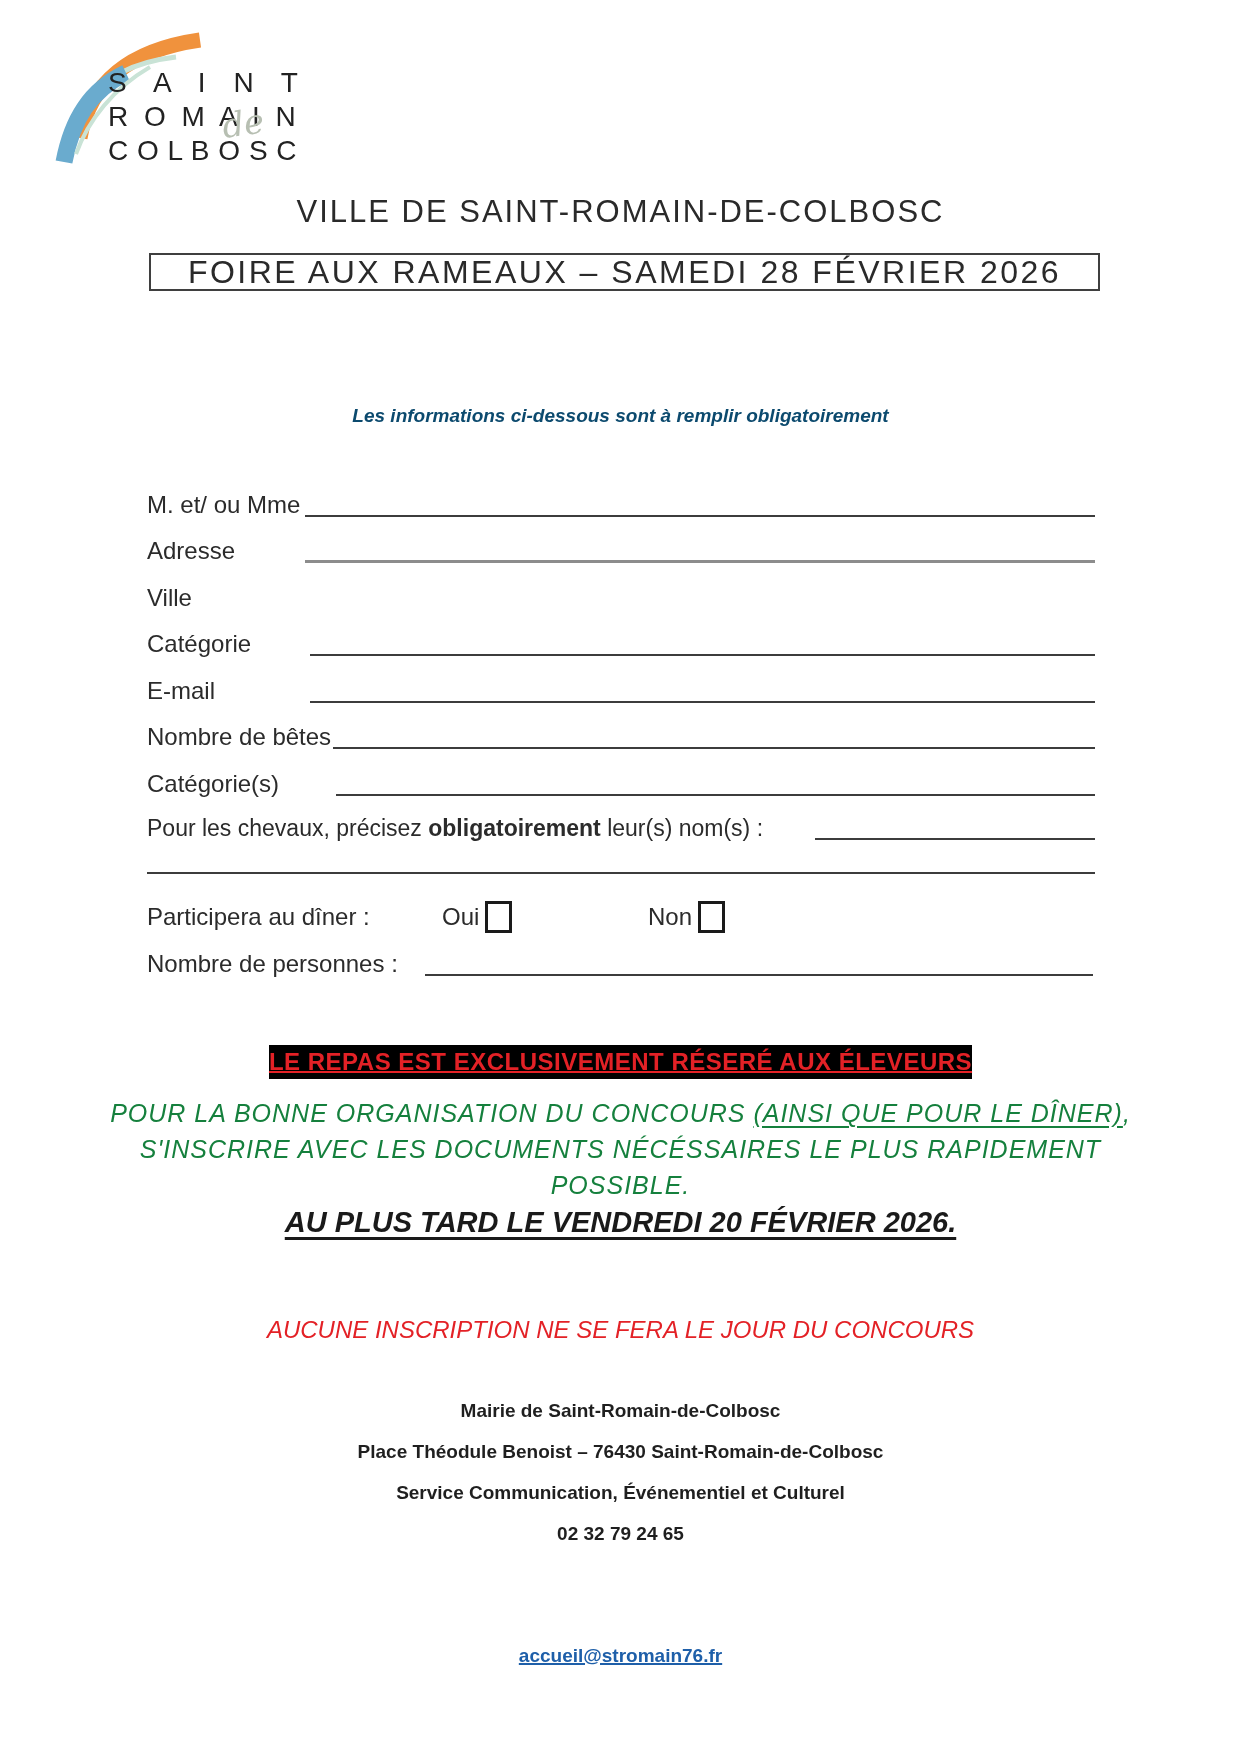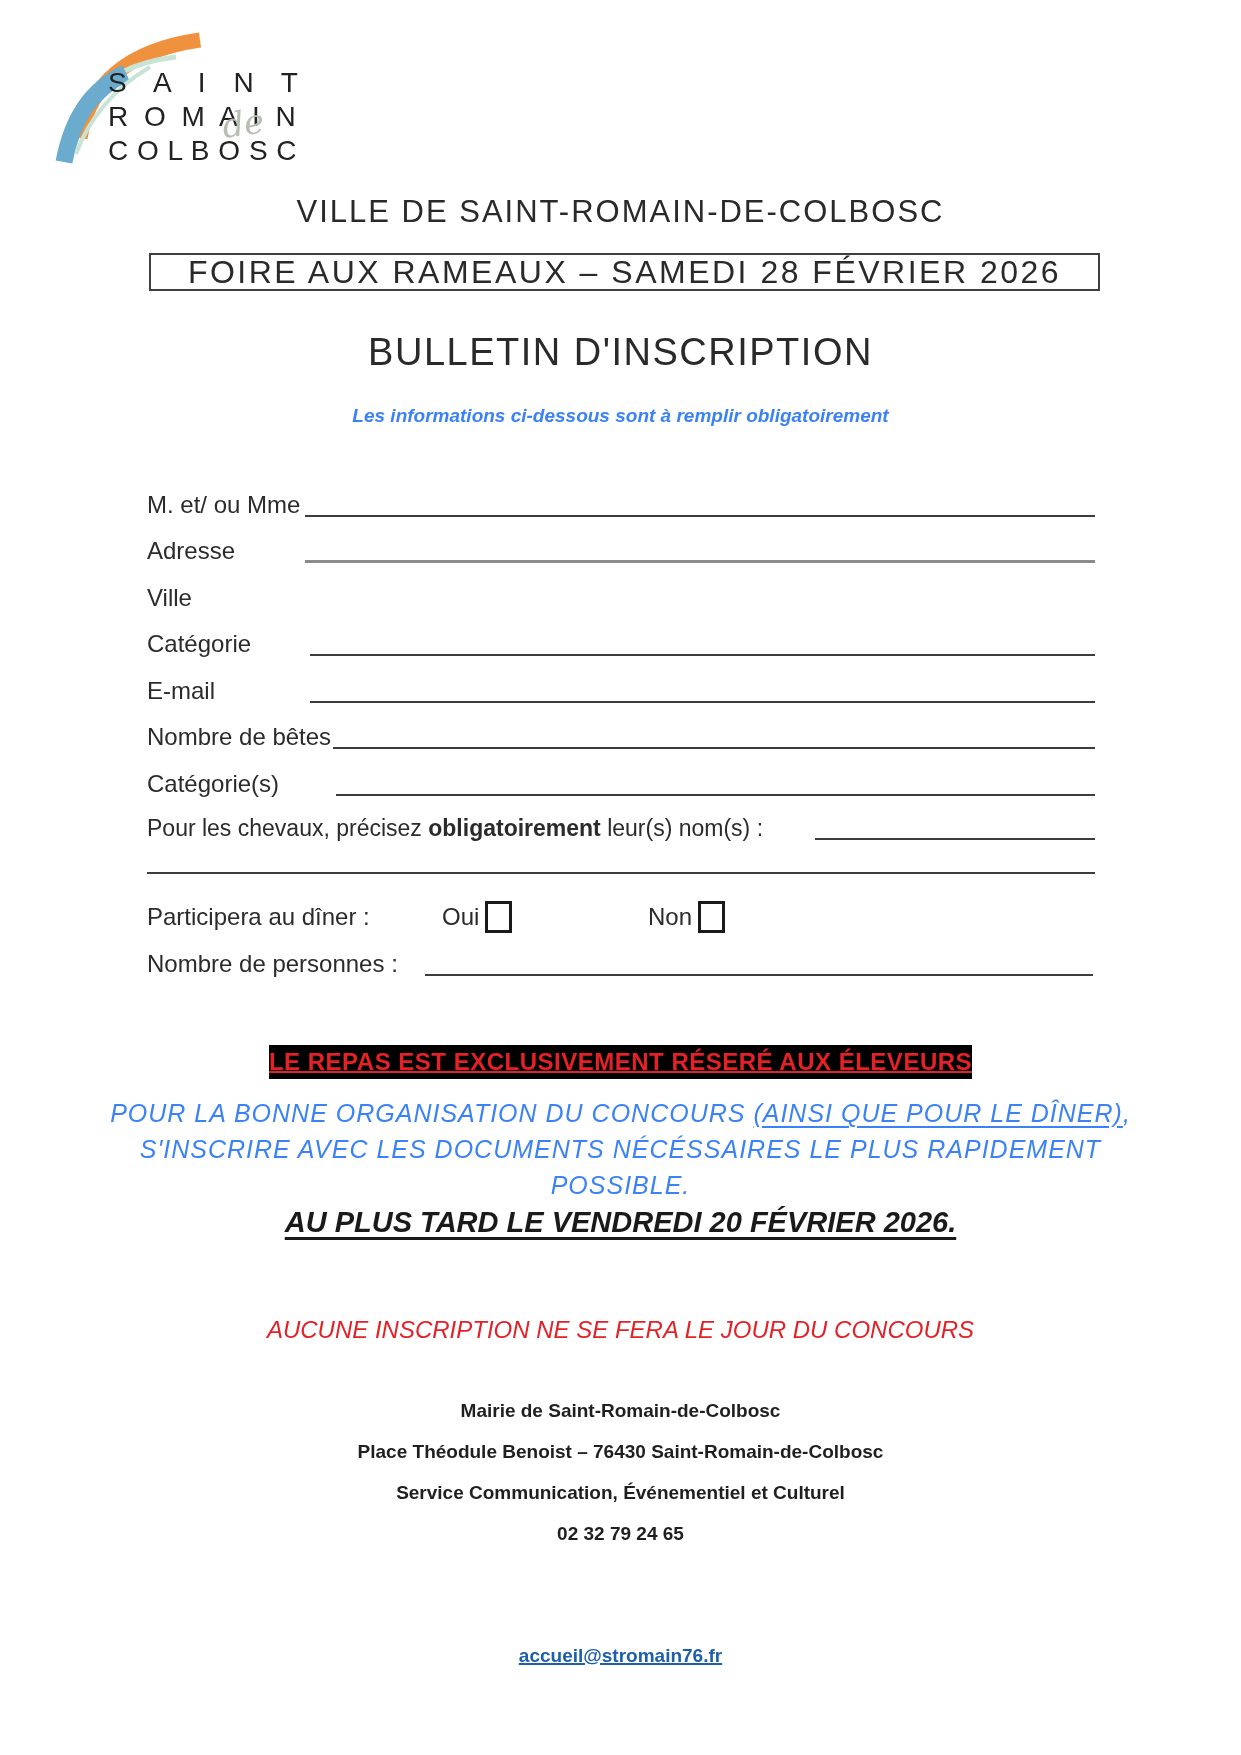"BULLETIN D'INSCRIPTION" div.form-title { html: <div>BULLETIN D'INSCRIPTION</div> -> none }
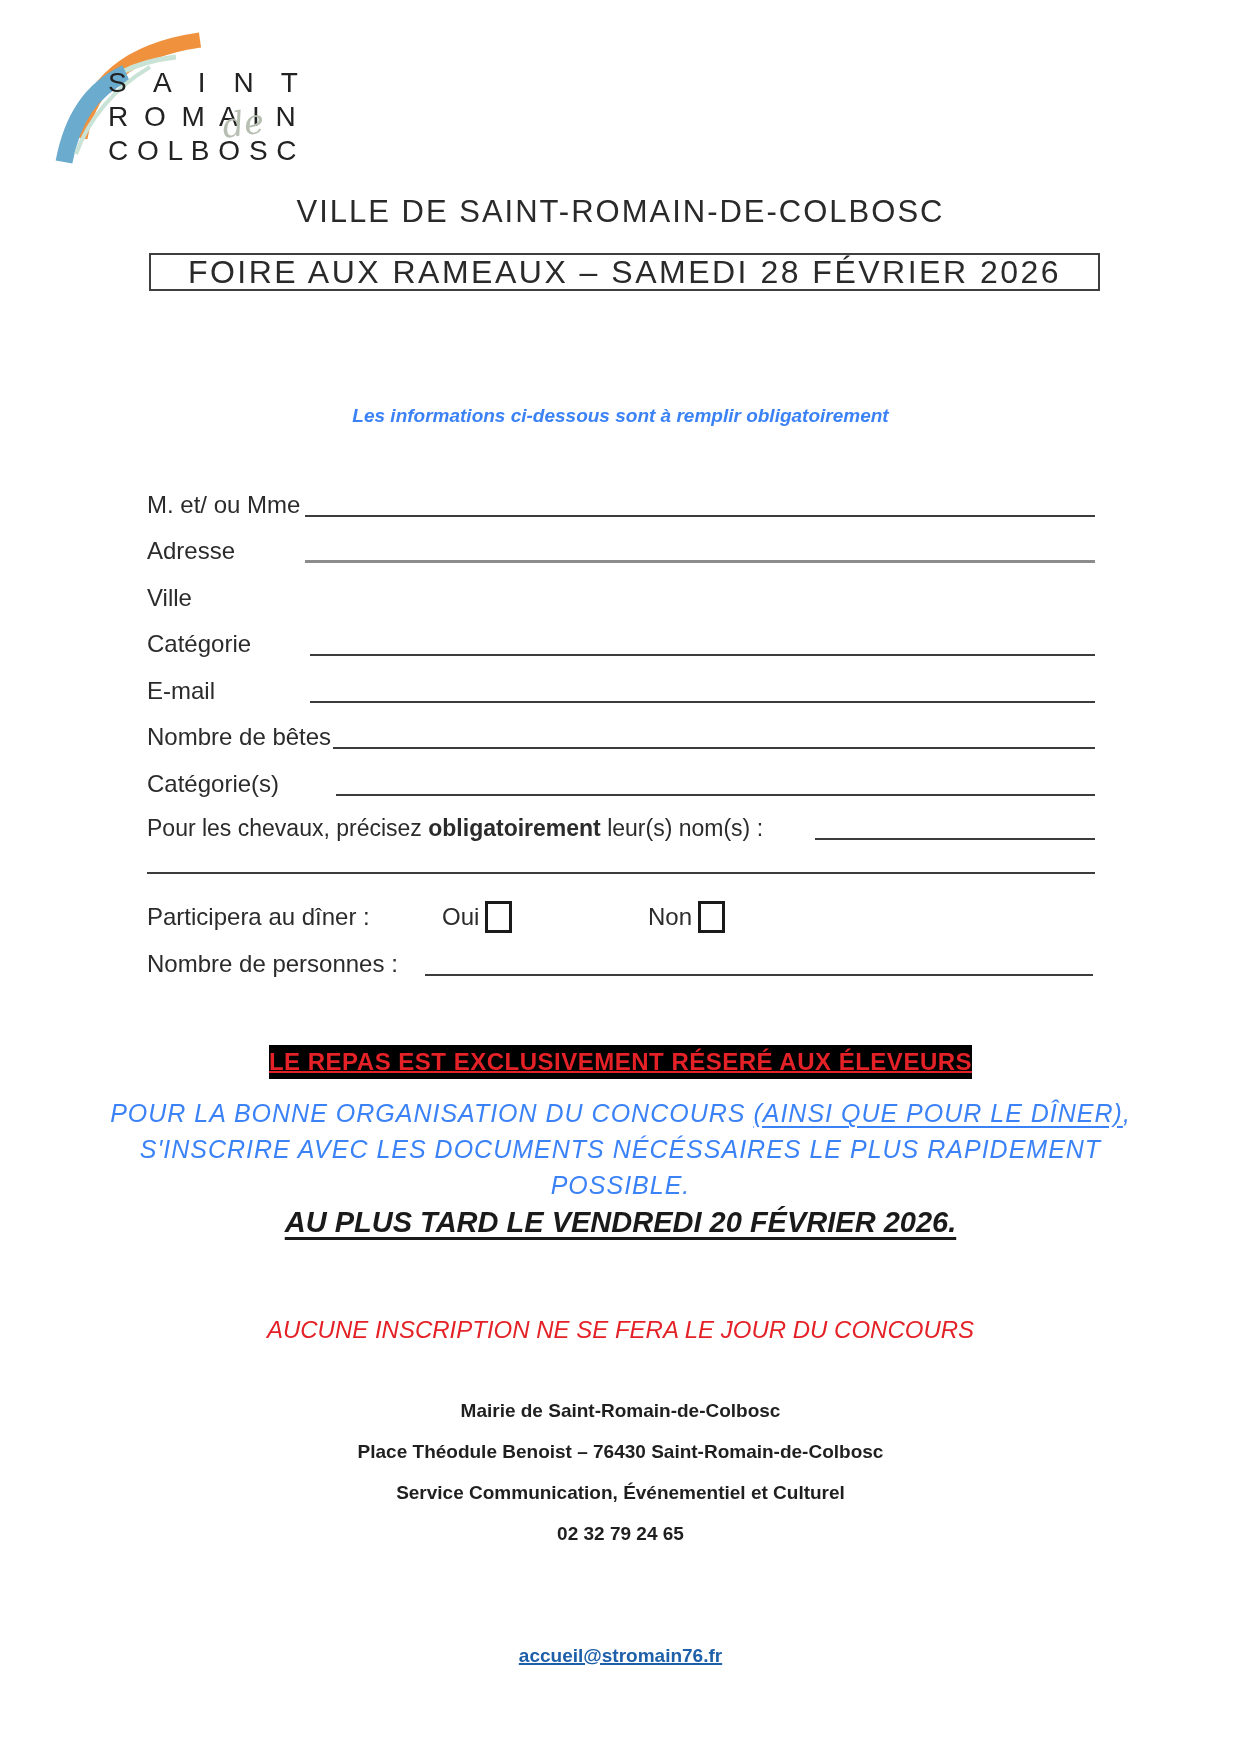"Les informations ci-dessous sont à" .mandatory-note { color: #3b82f6 -> #0c4a6e }
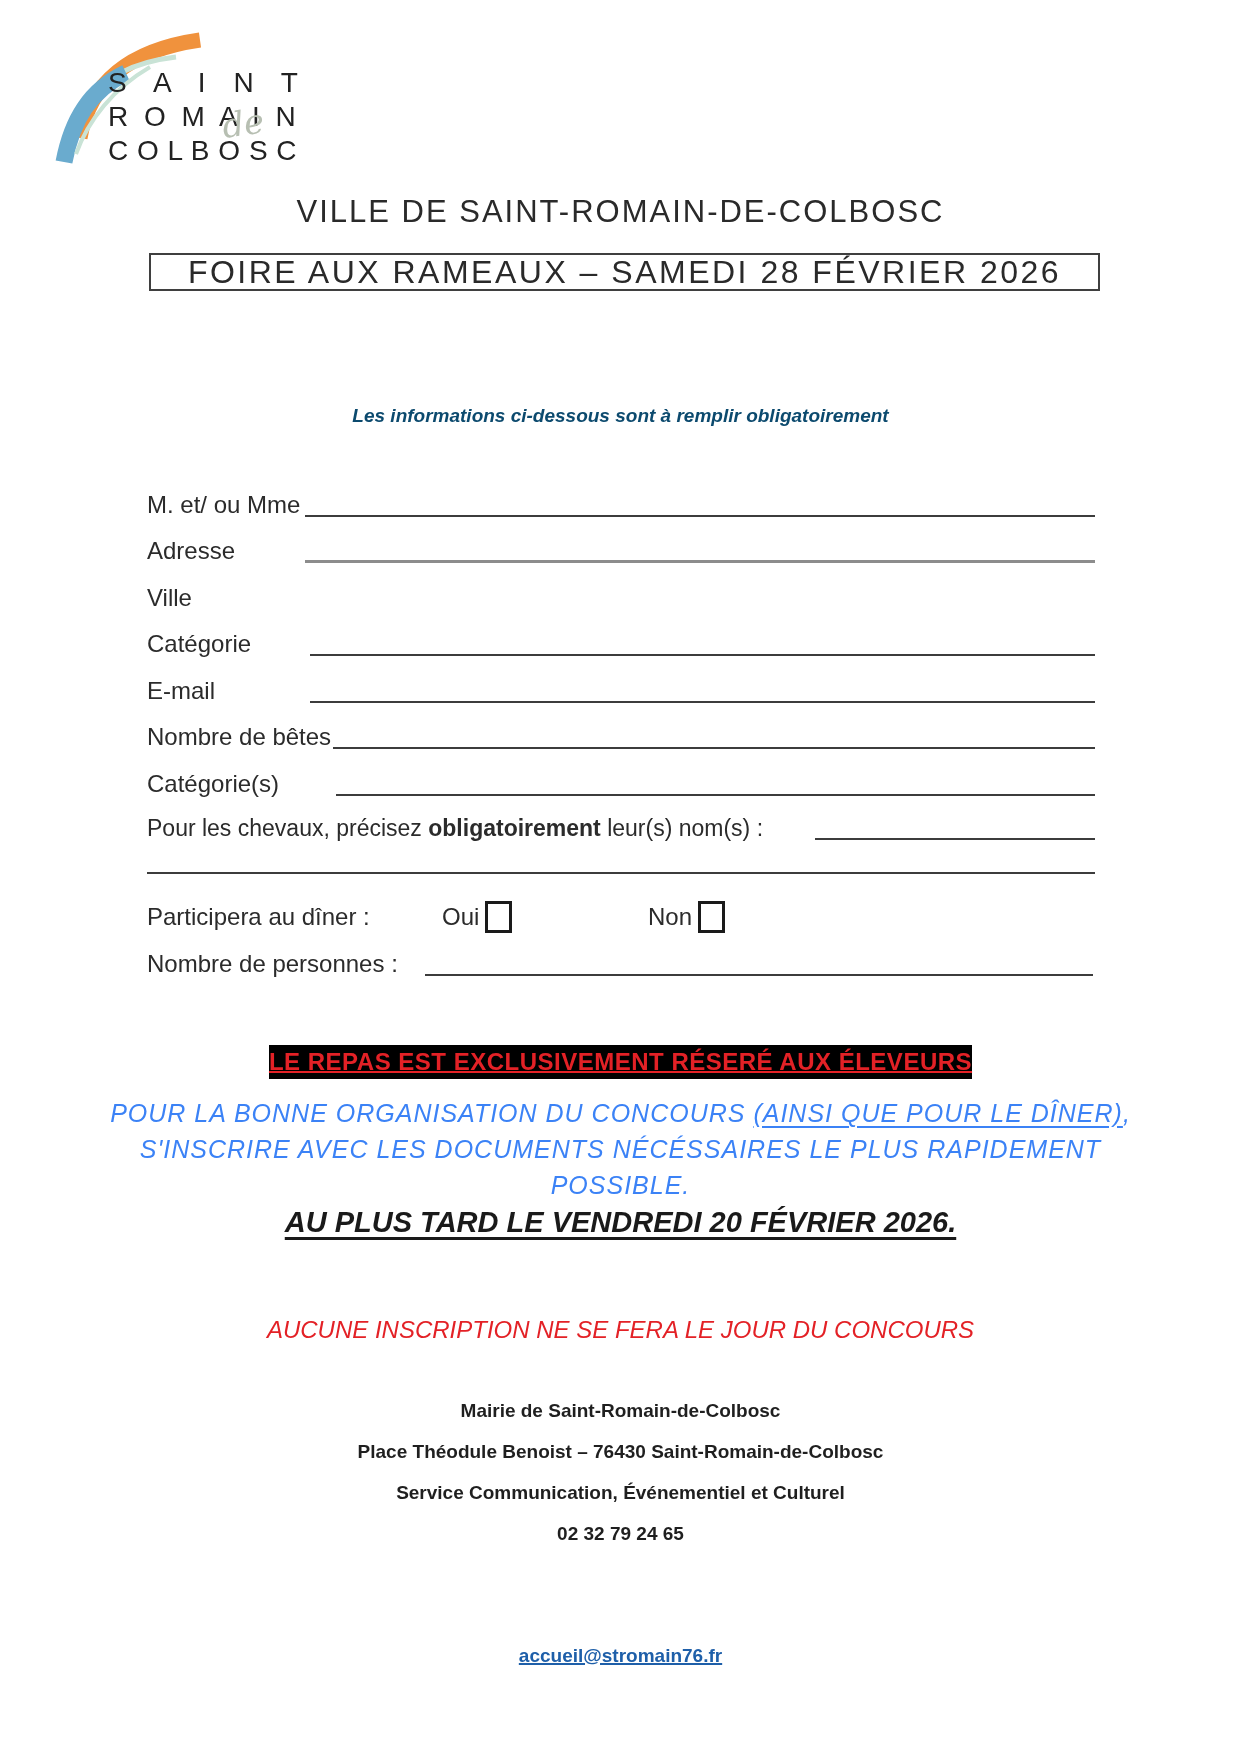"POUR LA BONNE ORGANISATION DU" .org-par { color: #3b82f6 -> #15803d }
